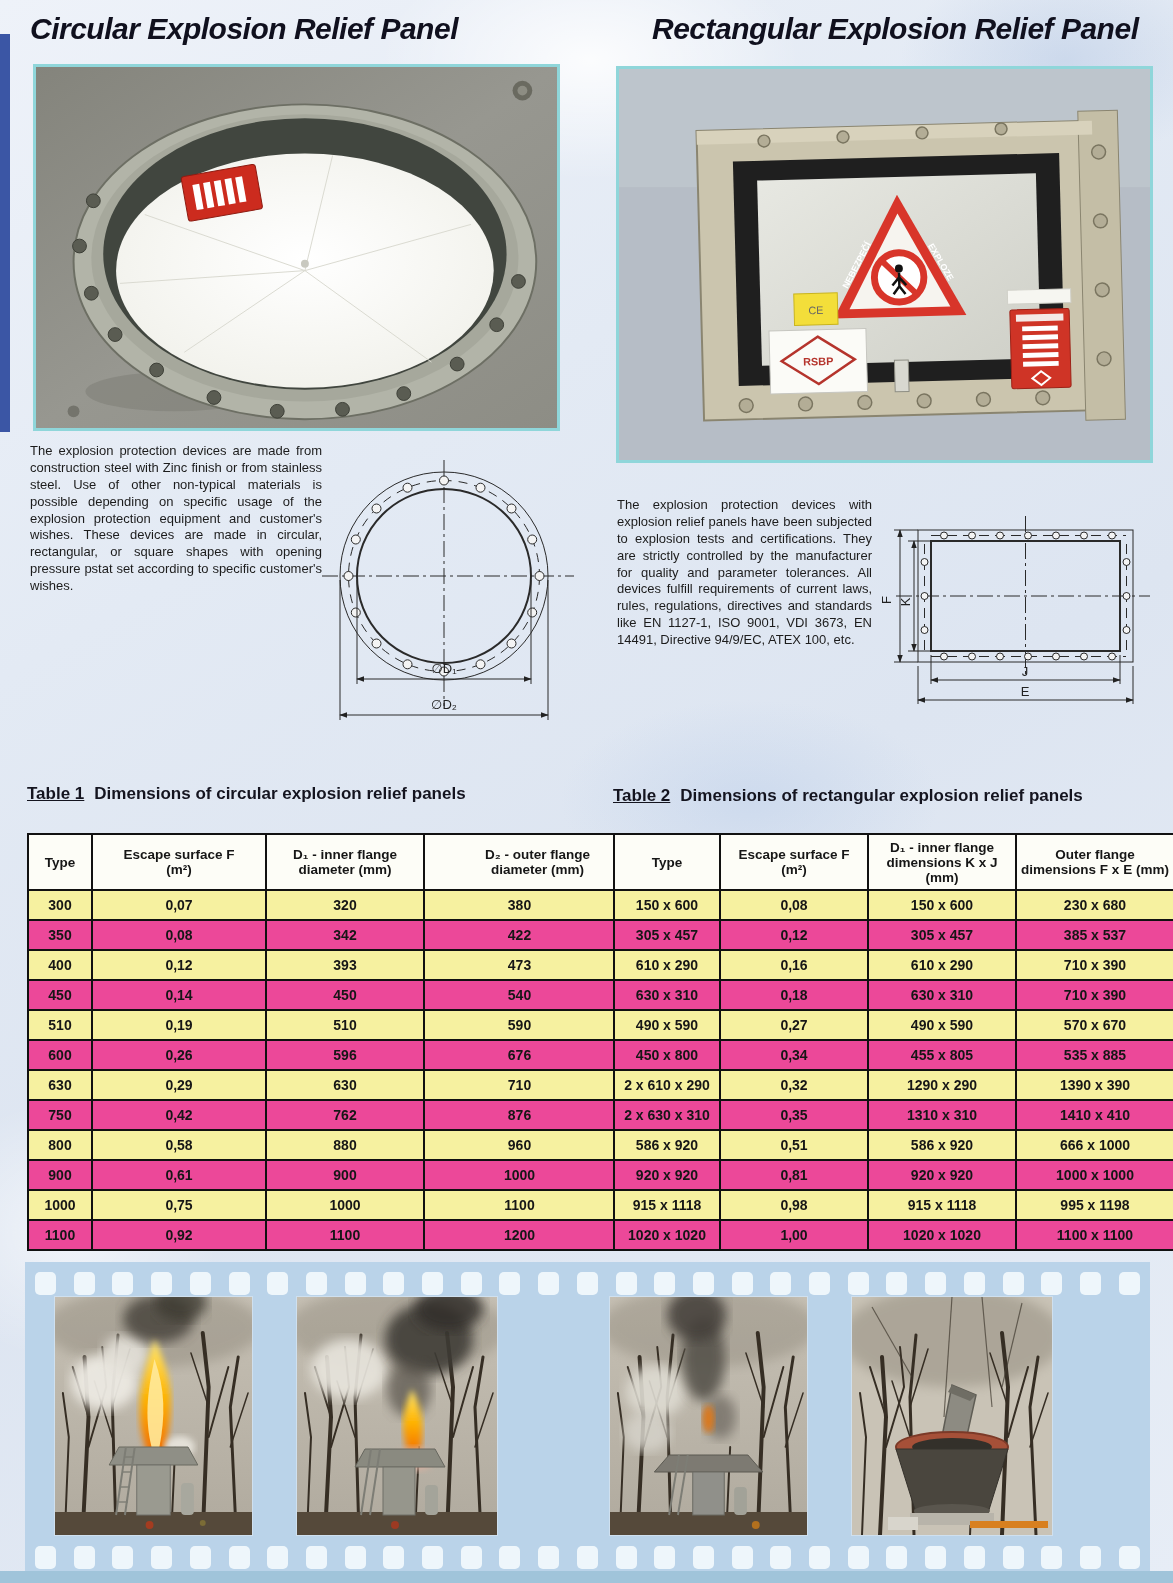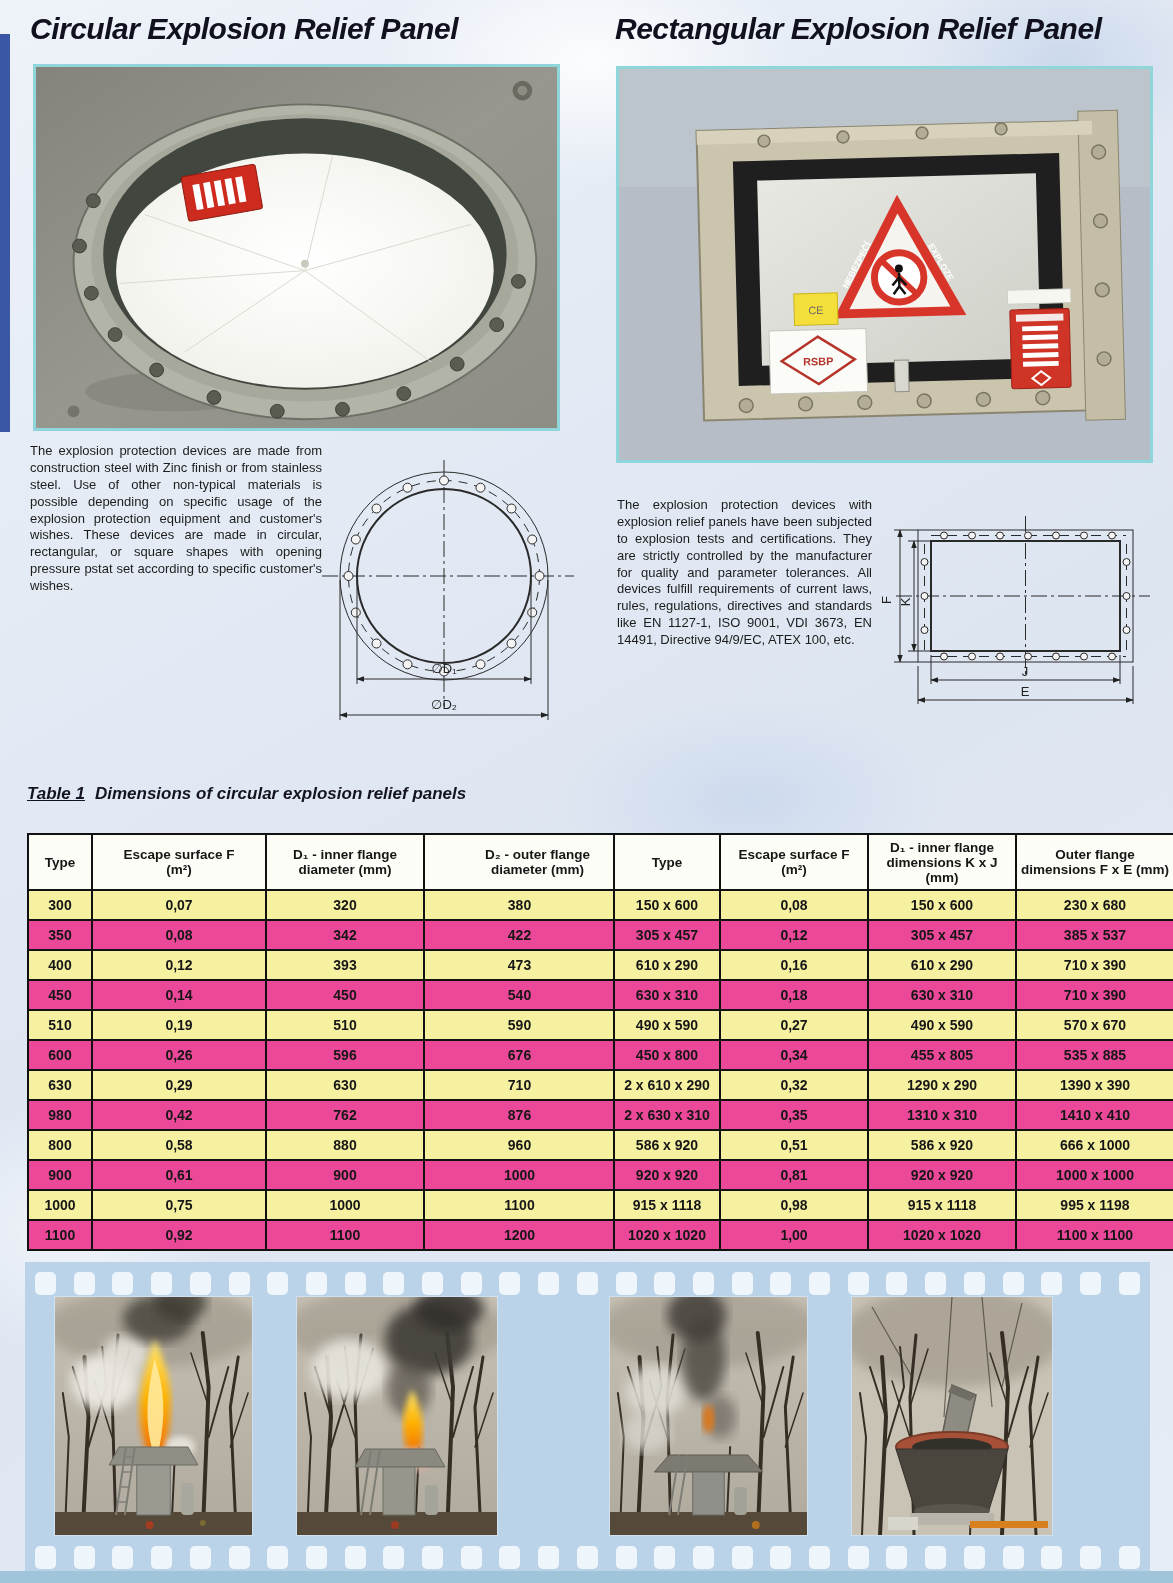"Rectangular Explosion Relief Panel" .title-right { left: 615px -> 652px }
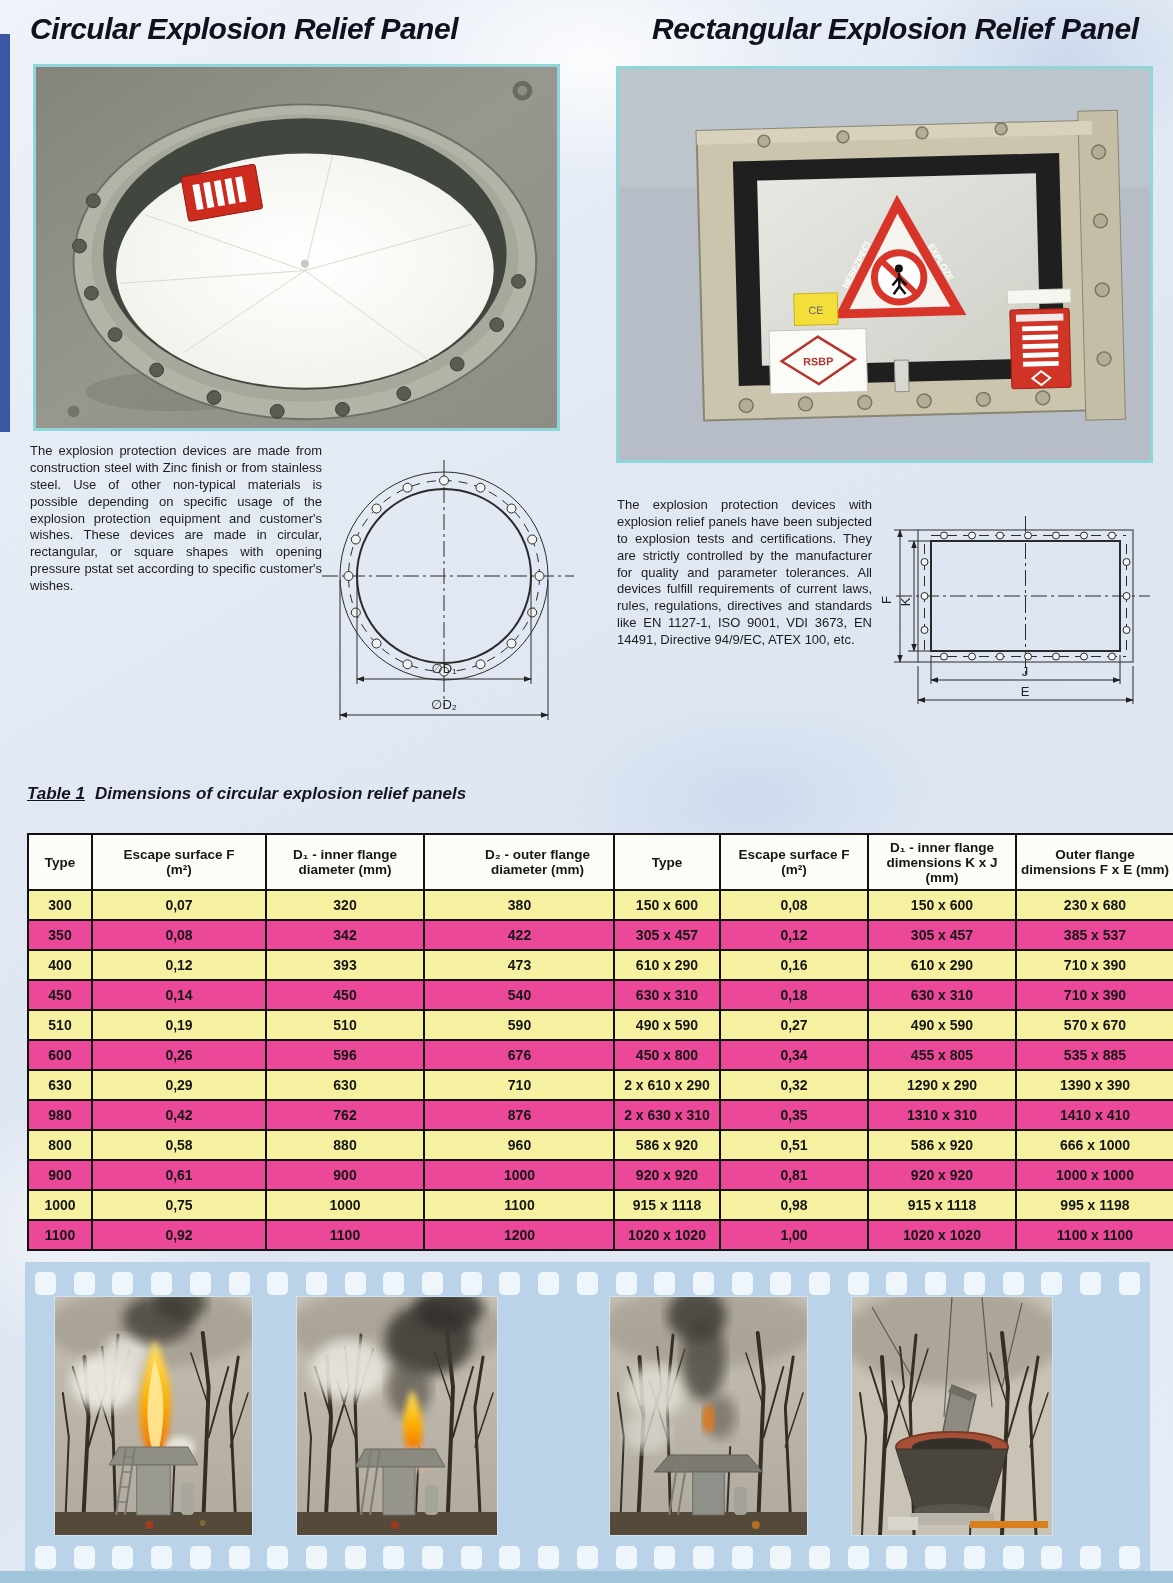"Table 1 Dimensions of circular" .table-title { font-style: italic -> none }
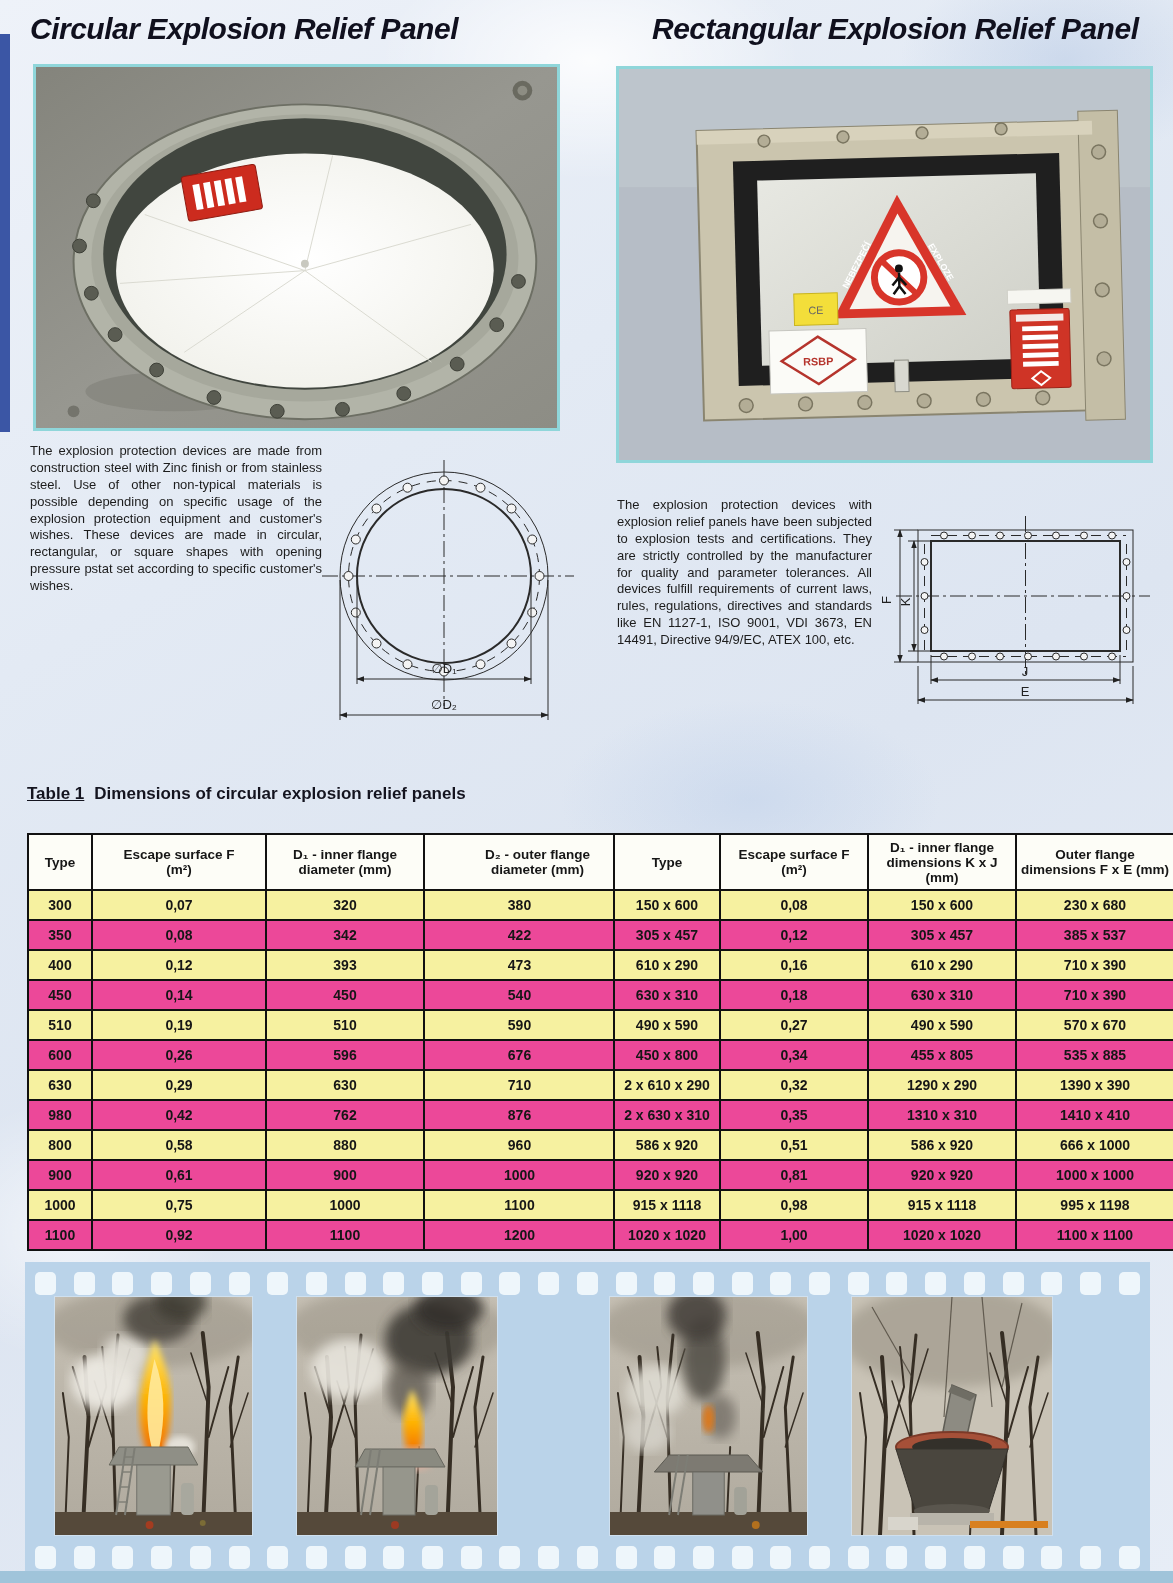"Table 2 Dimensions of rectangular" div.table-title { html: none -> <div> <span>Table 2</span><span>Dimensions of rectangular explosion relief panels</span> </div> }
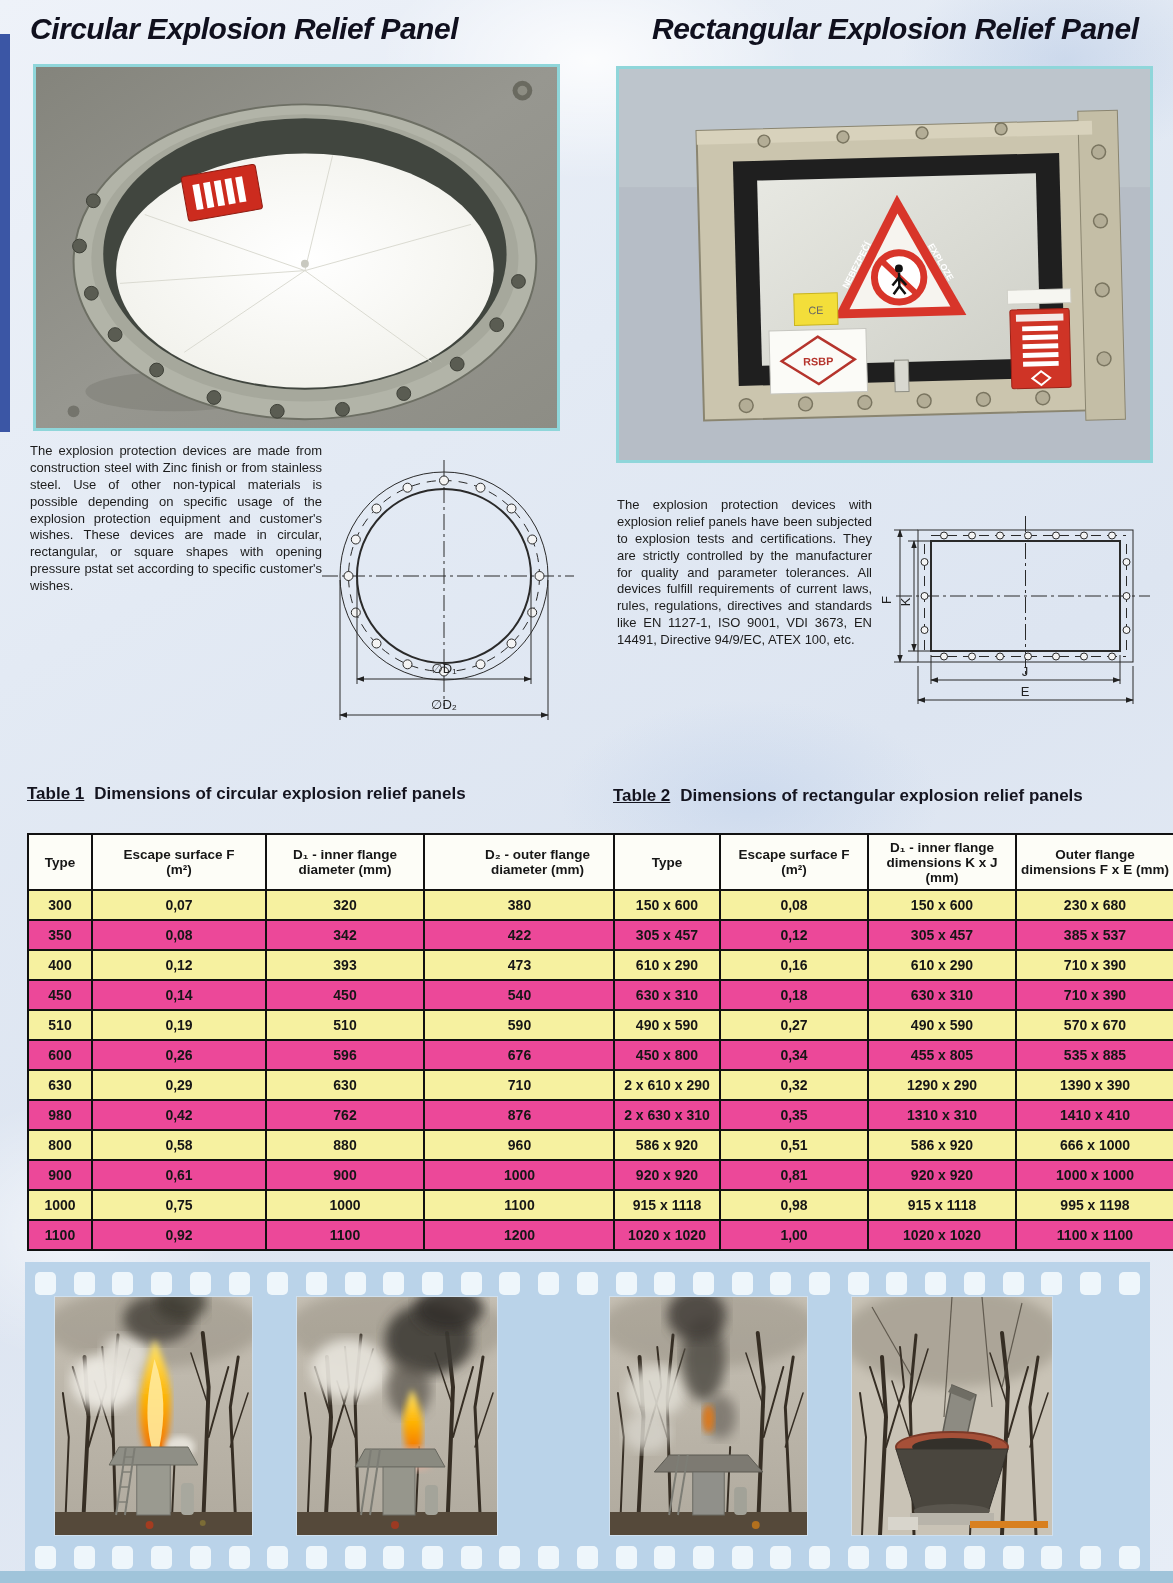"980" td { text: 980 -> 750 }
